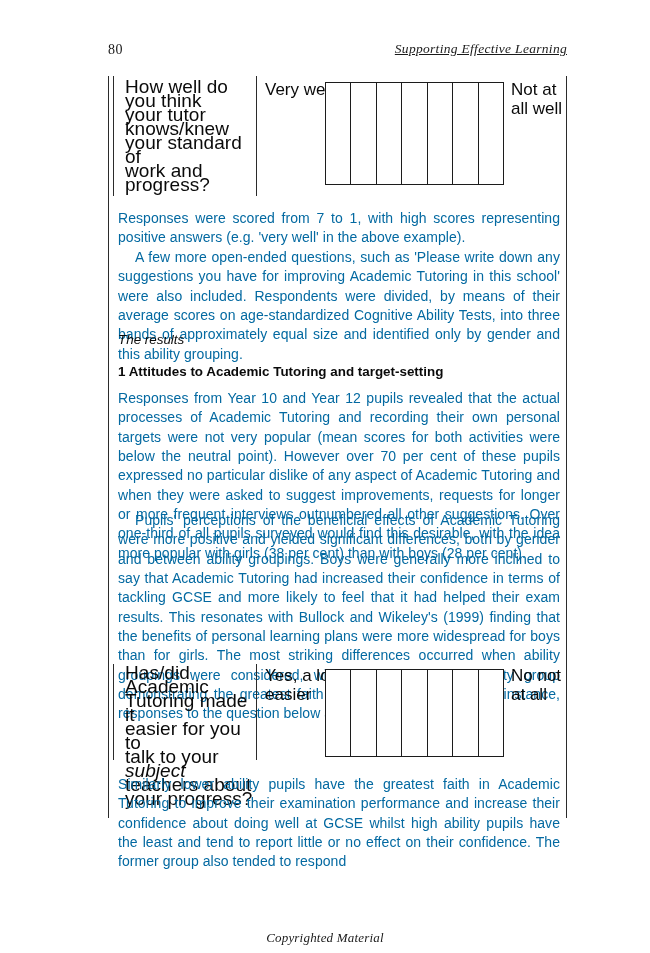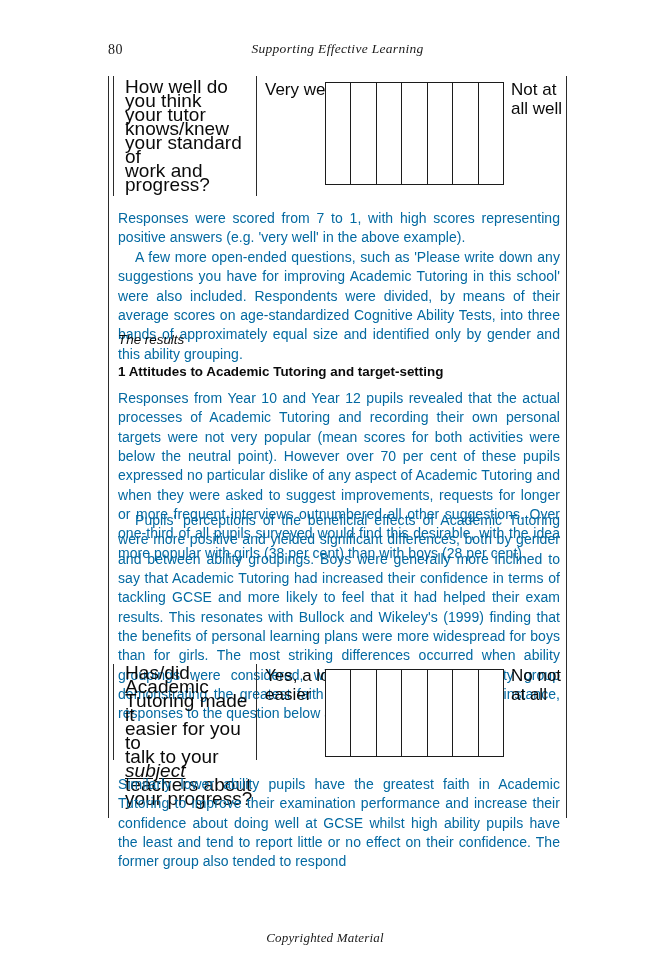"Supporting Effective Learning" .head-title { text-align: center -> right; text-decoration: none -> underline }
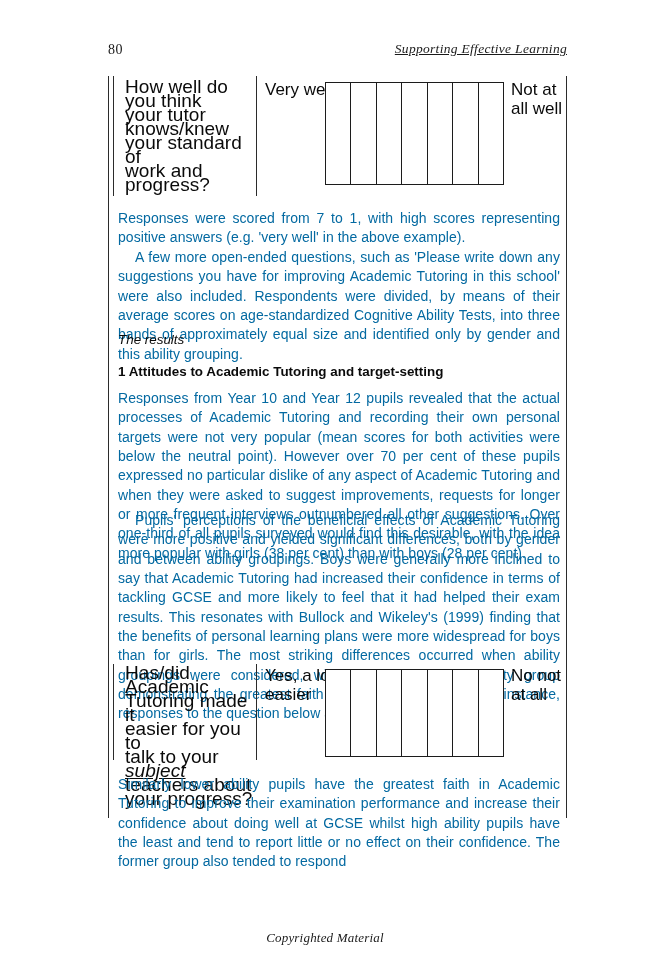"subject" .it { text-decoration: underline -> none }
